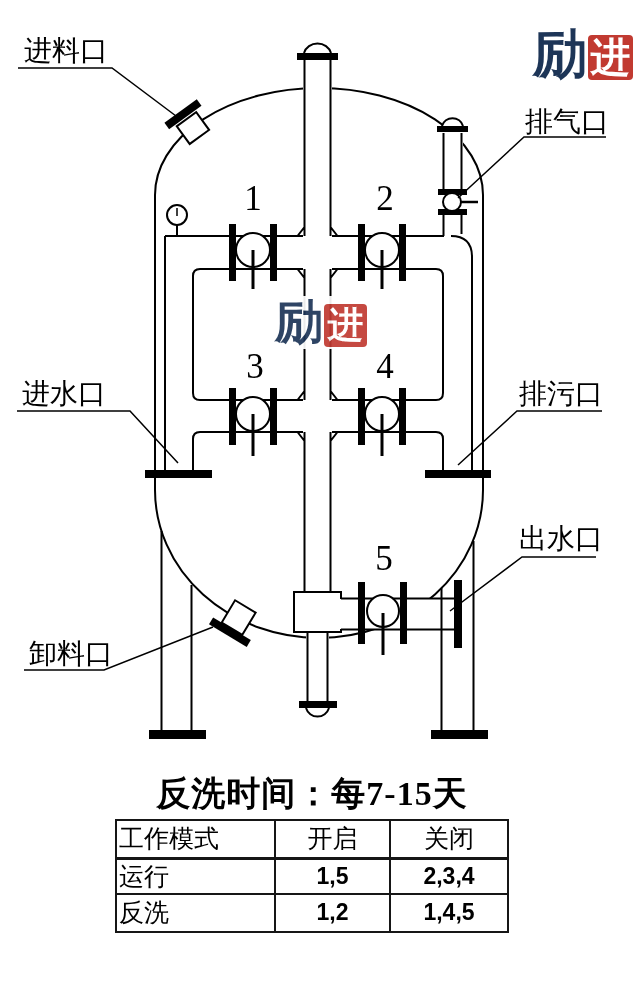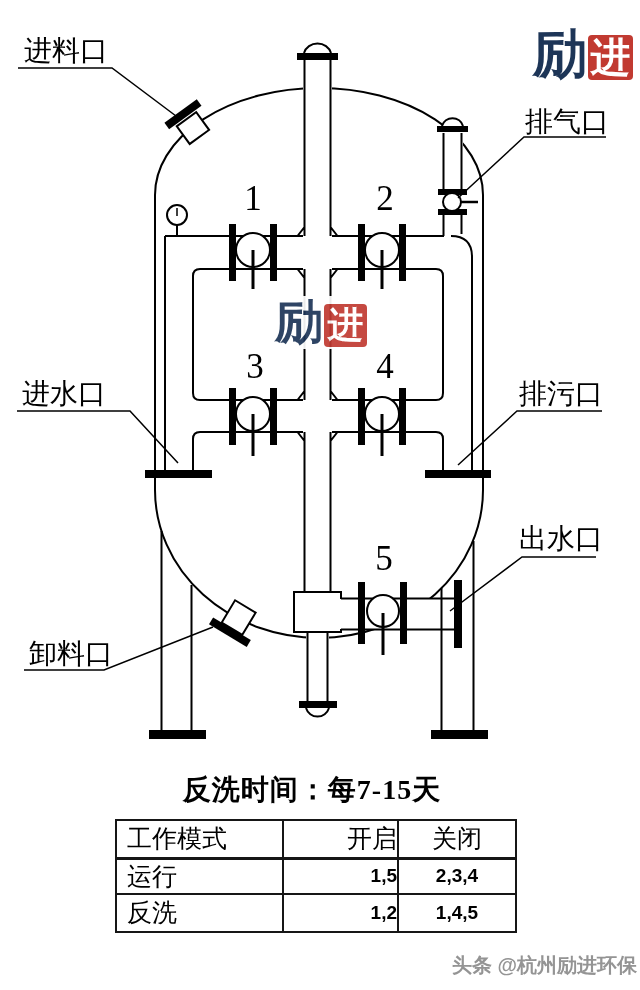"反洗时间：每7-15天" .sched-title { font-size: 28px -> 34px }
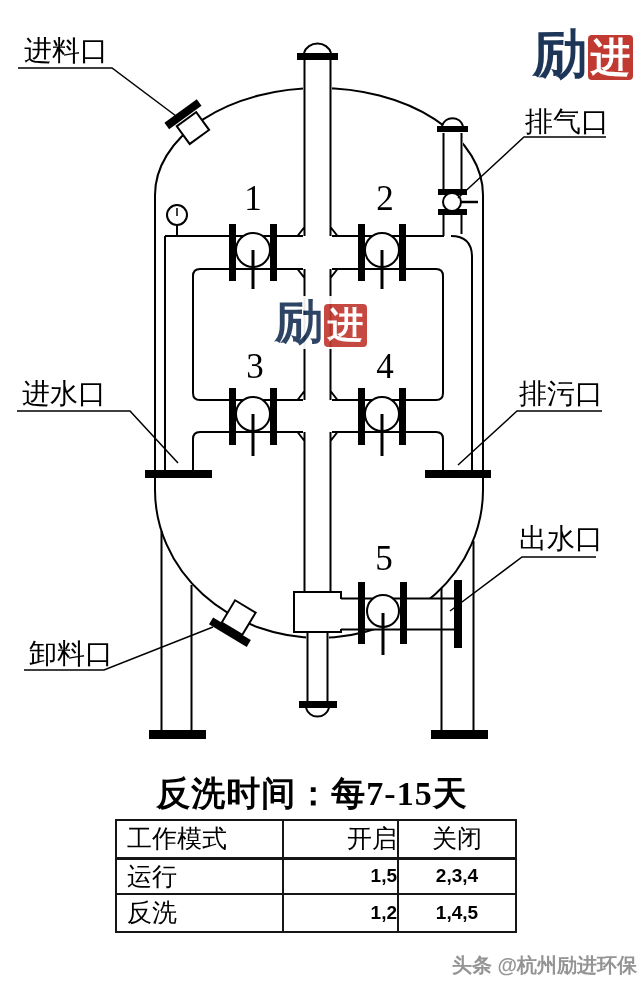"工作模式" table.sched .c1 { padding-left: 10px -> 2px }
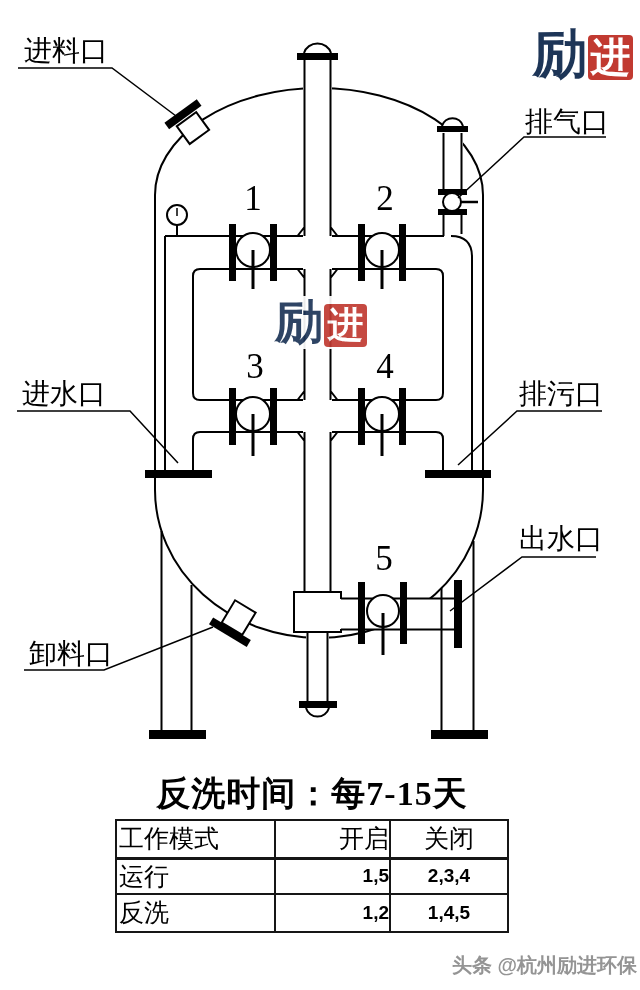"开启" table.sched .c2 { text-align: right -> center }
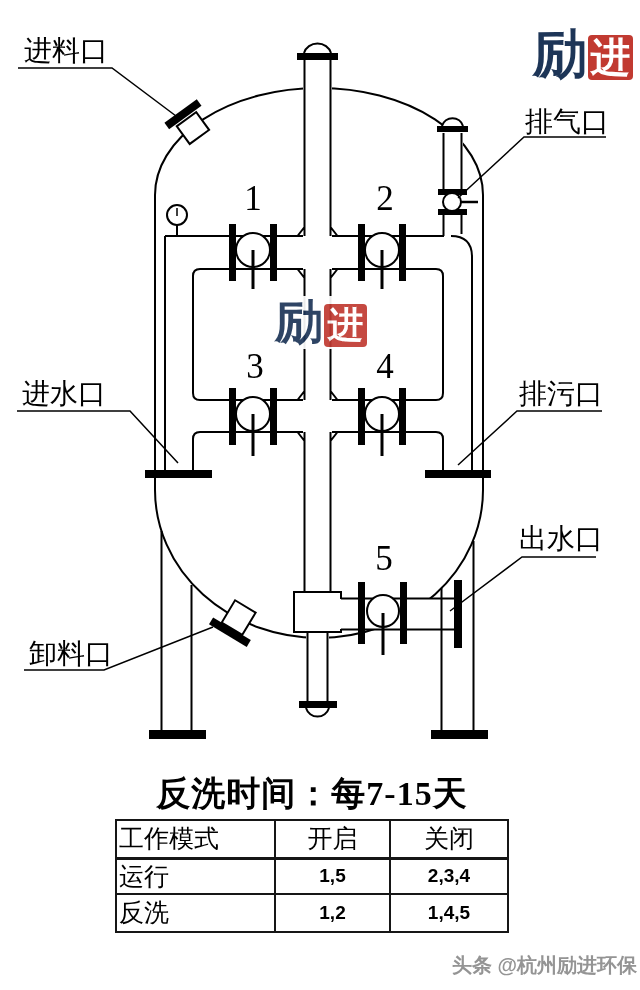"1,5" table.sched .num { font-size: 19px -> 23px }
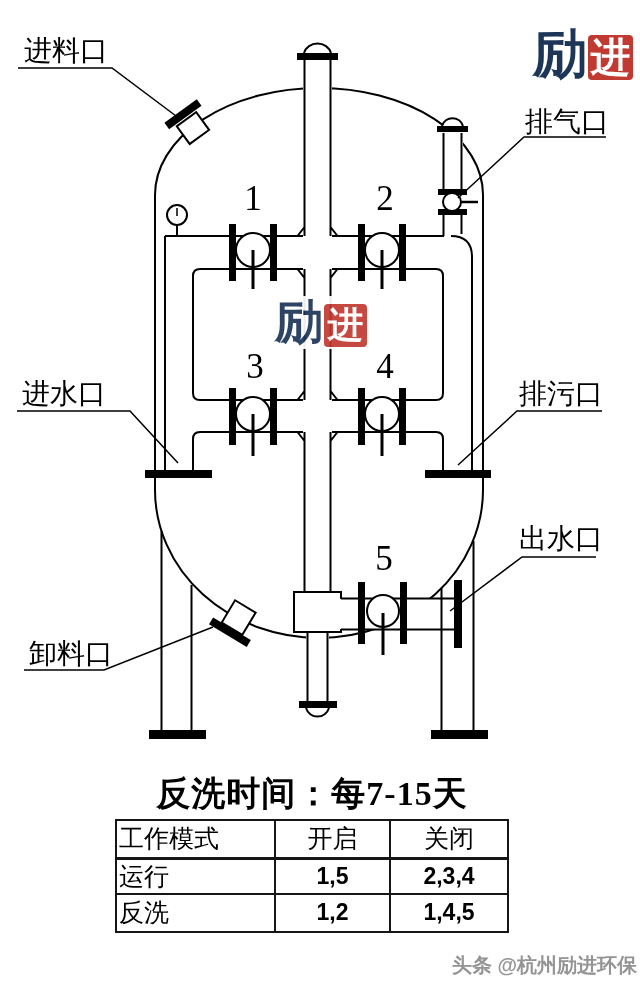"头条 @杭州励进环保" div.watermark { html: <div>头条 @杭州励进环保</div> -> none }
